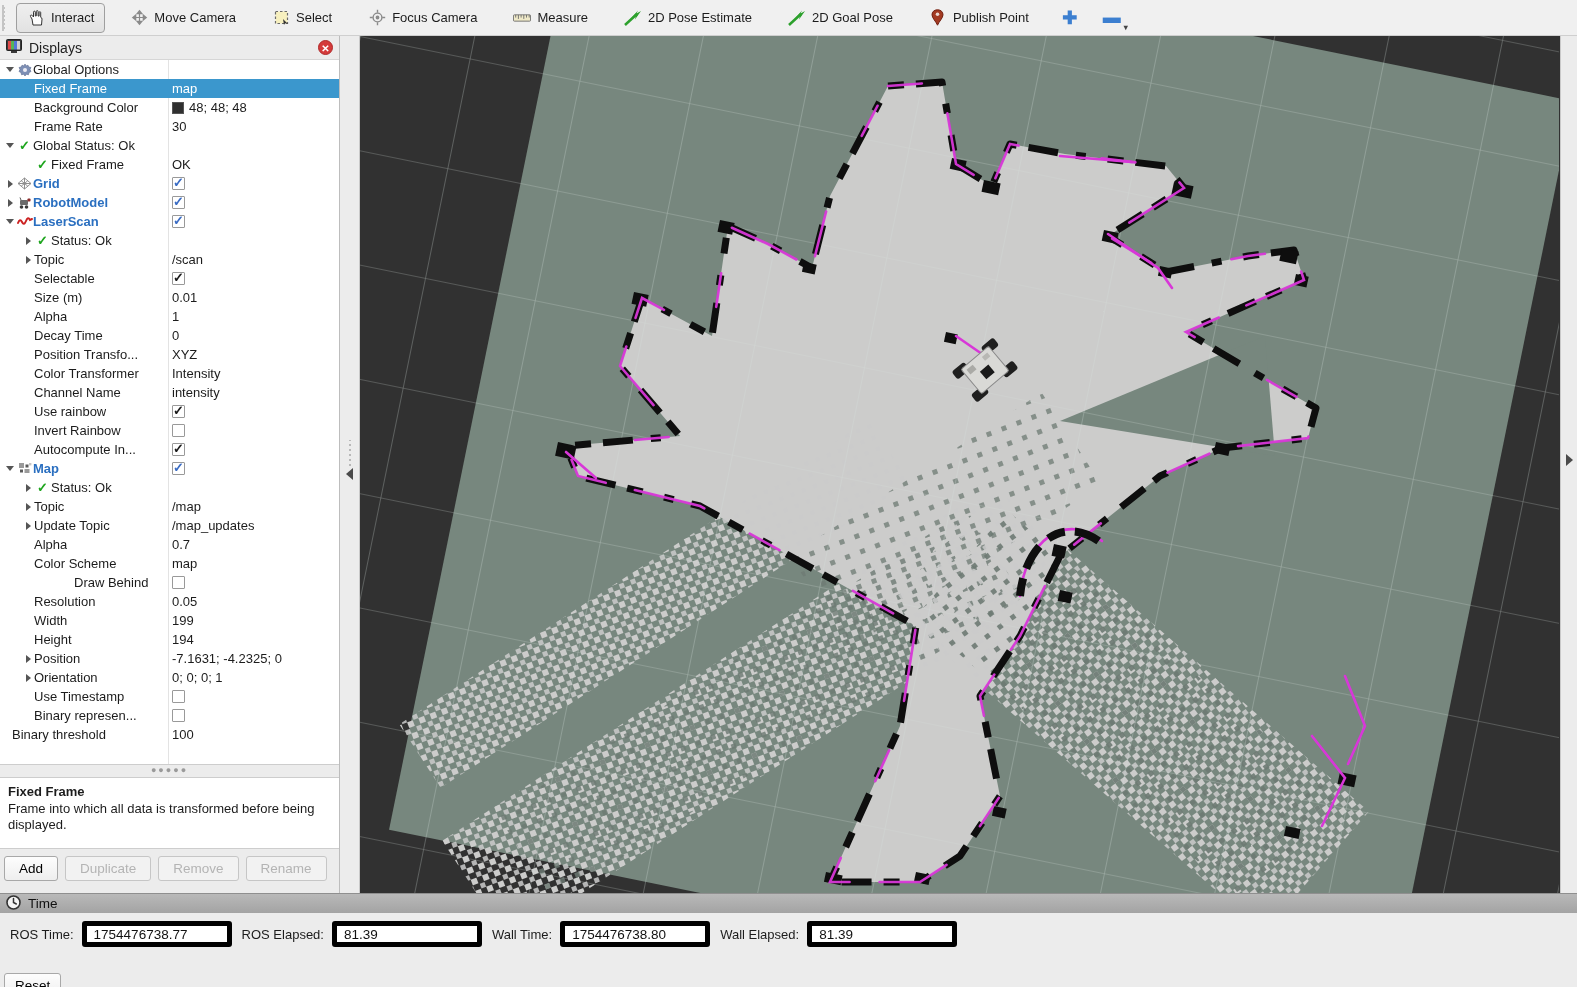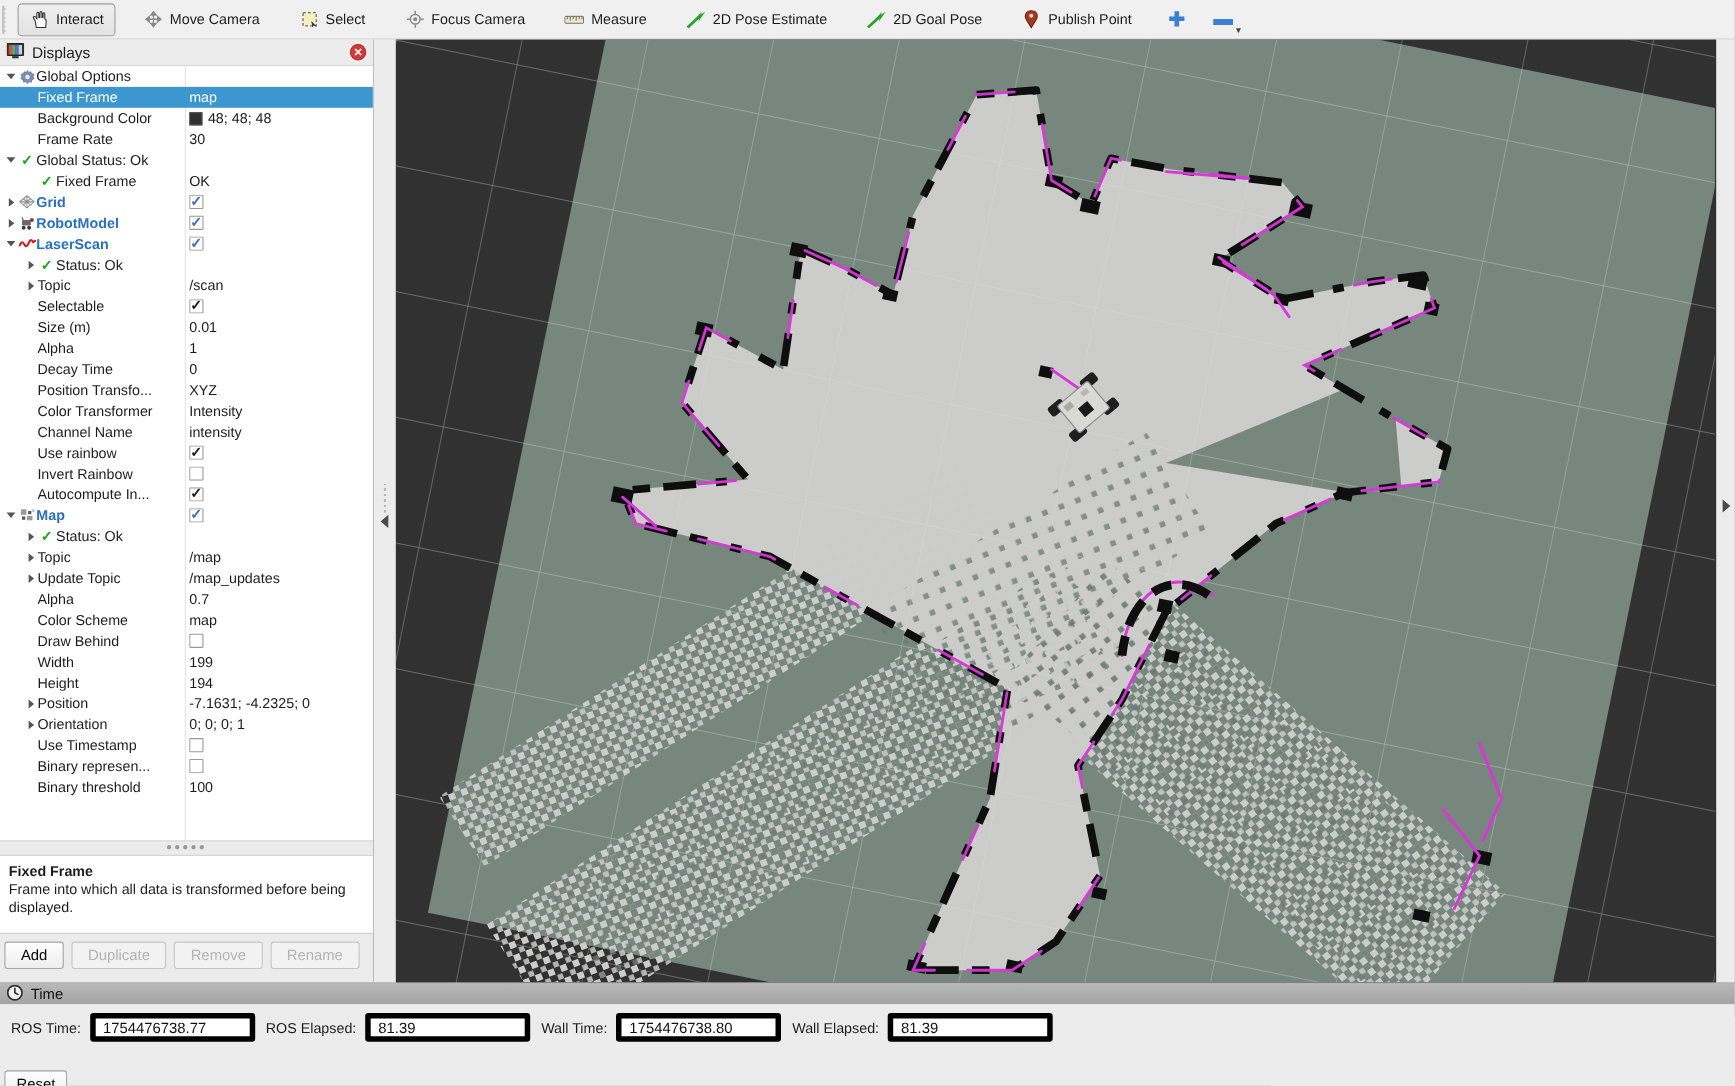"Draw Behind" div.tlabel-wrap { margin-left: none -> 40px }
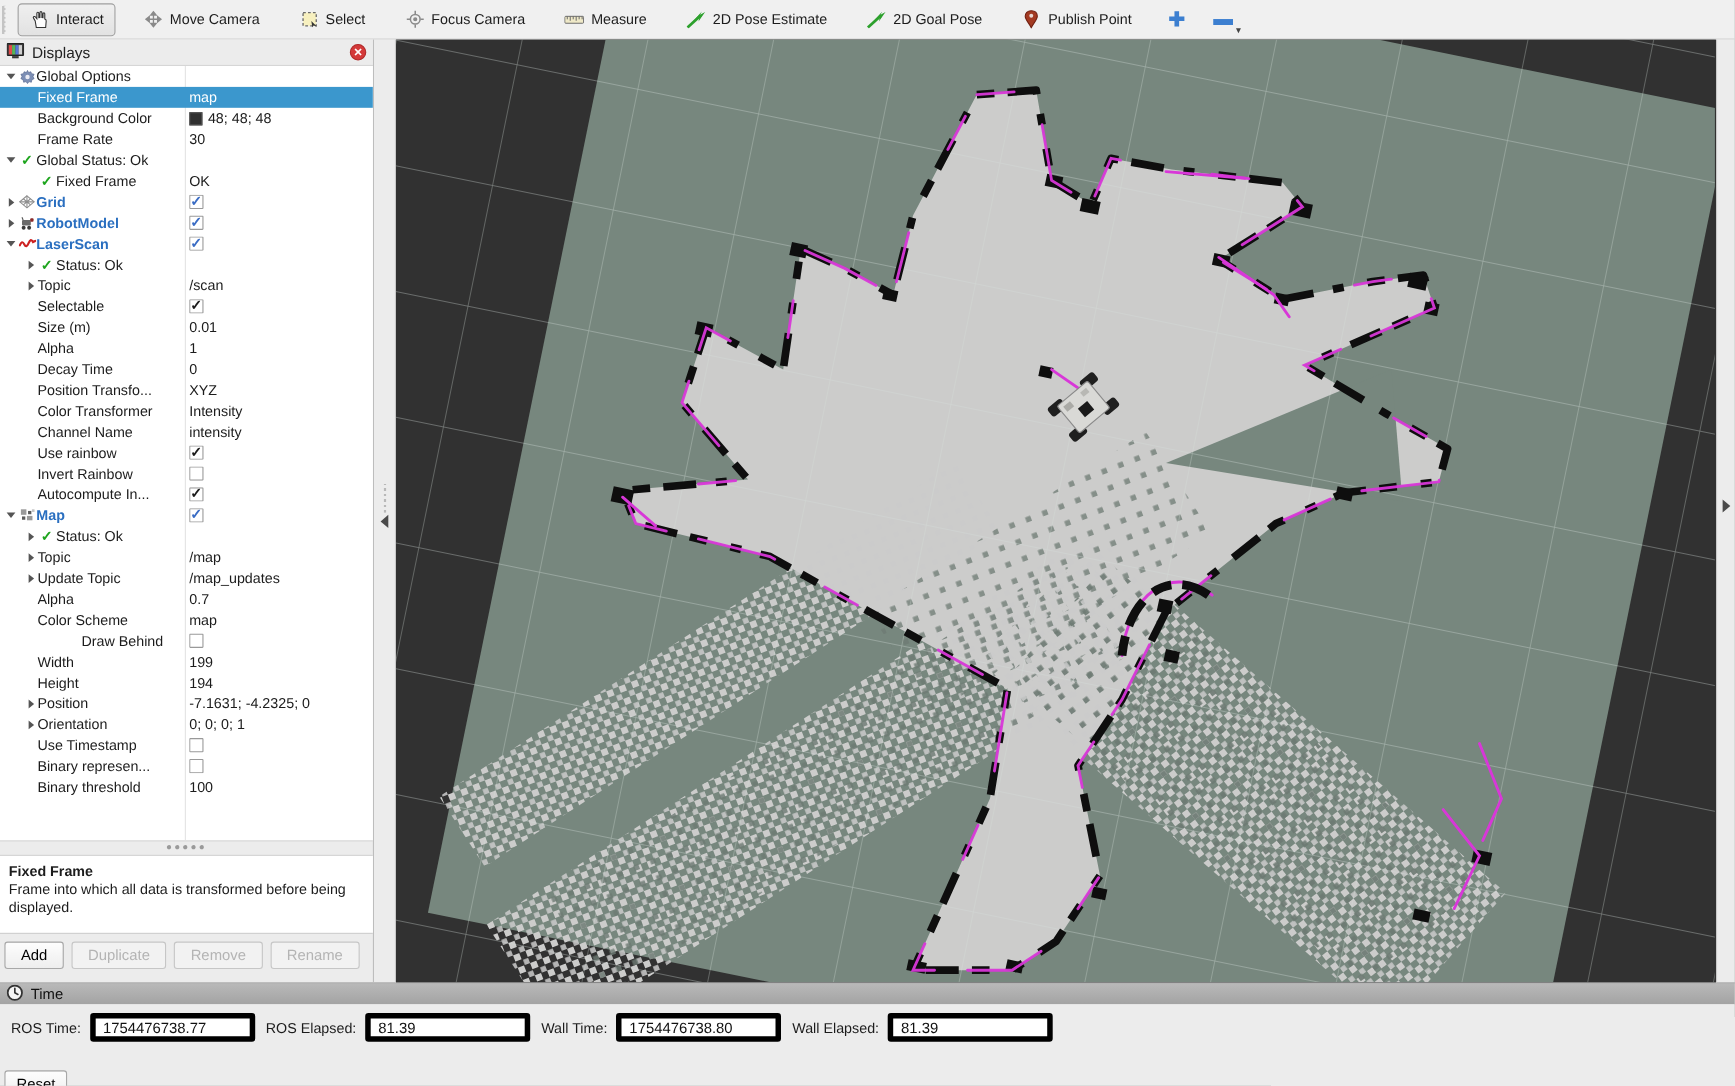"Resolution" div.trow { html: none -> <div> <div> <span></span> <span>Resolution</span> </div> <div> <span>0.05</span> </div> </div> }
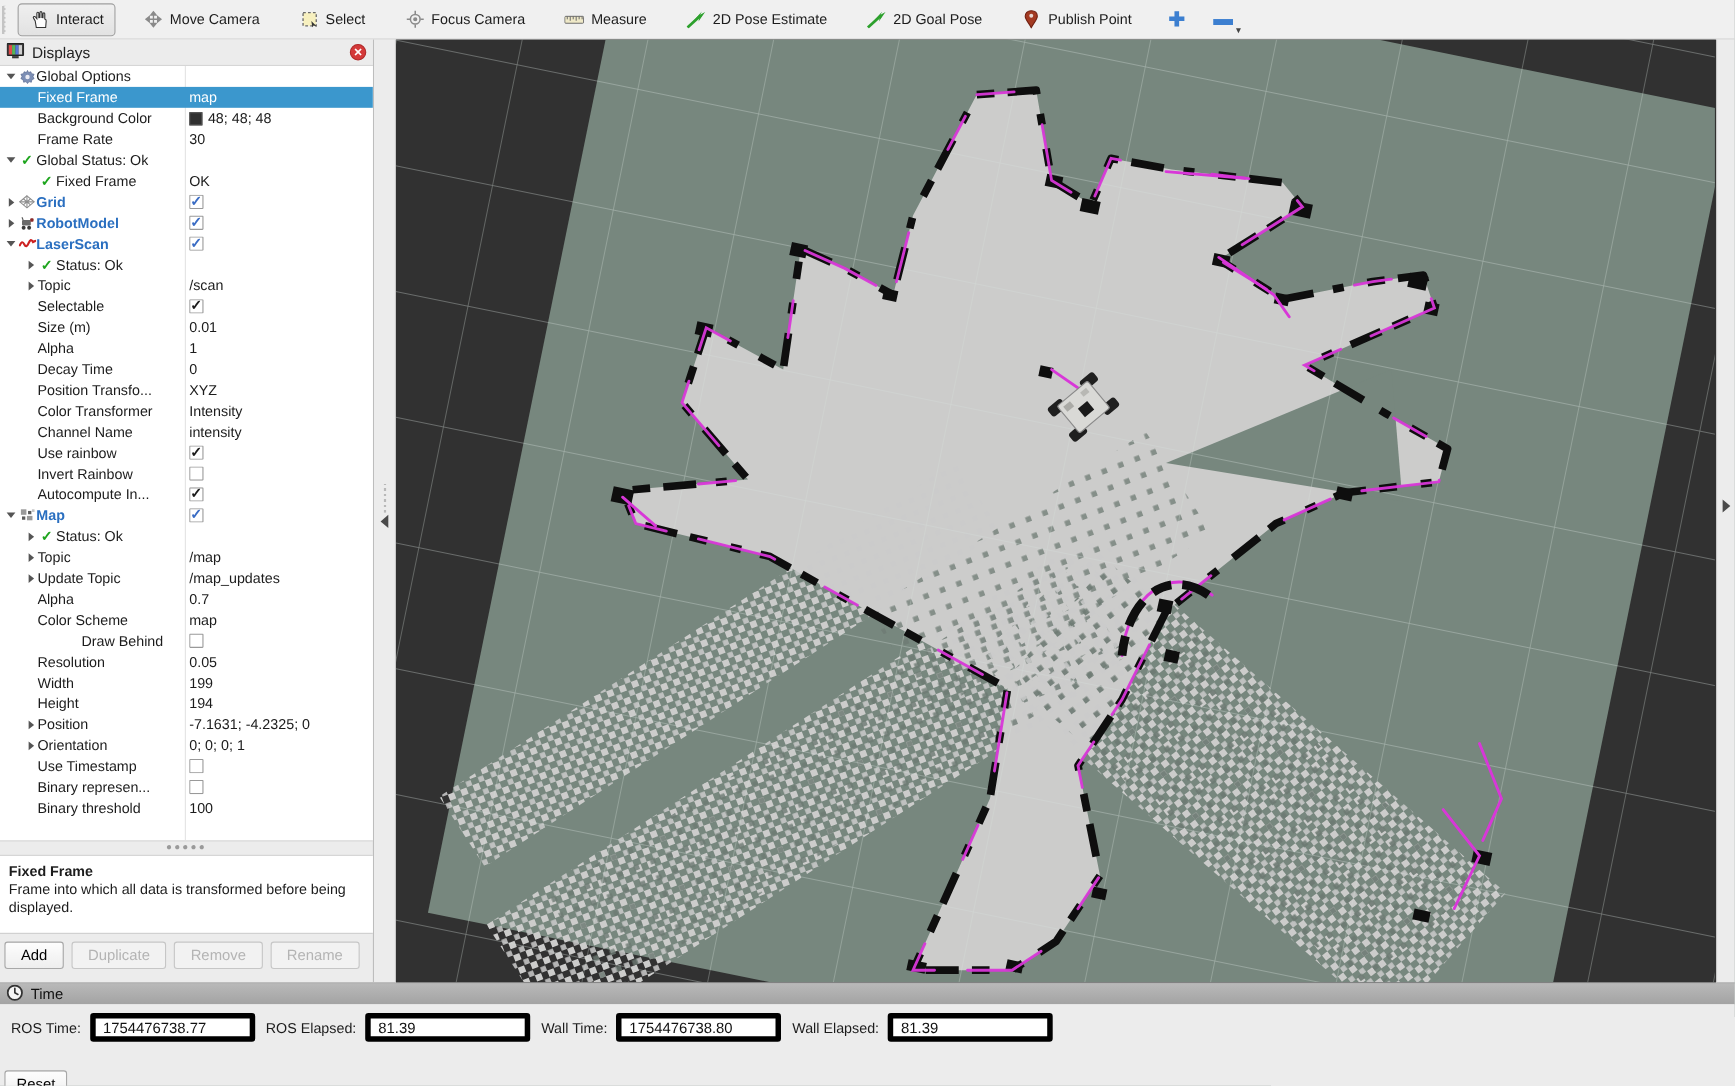"Binary threshold" div.tlabel-wrap { padding-left: 22px -> none }
